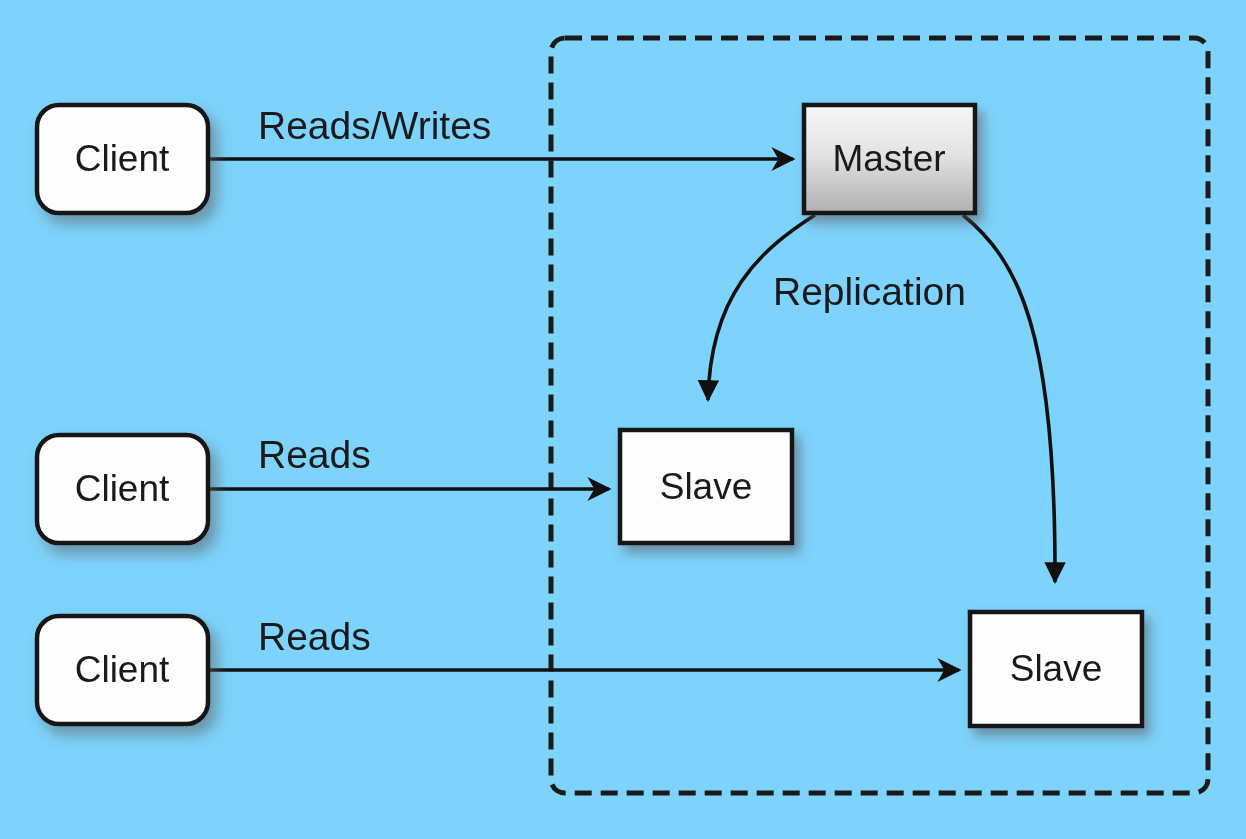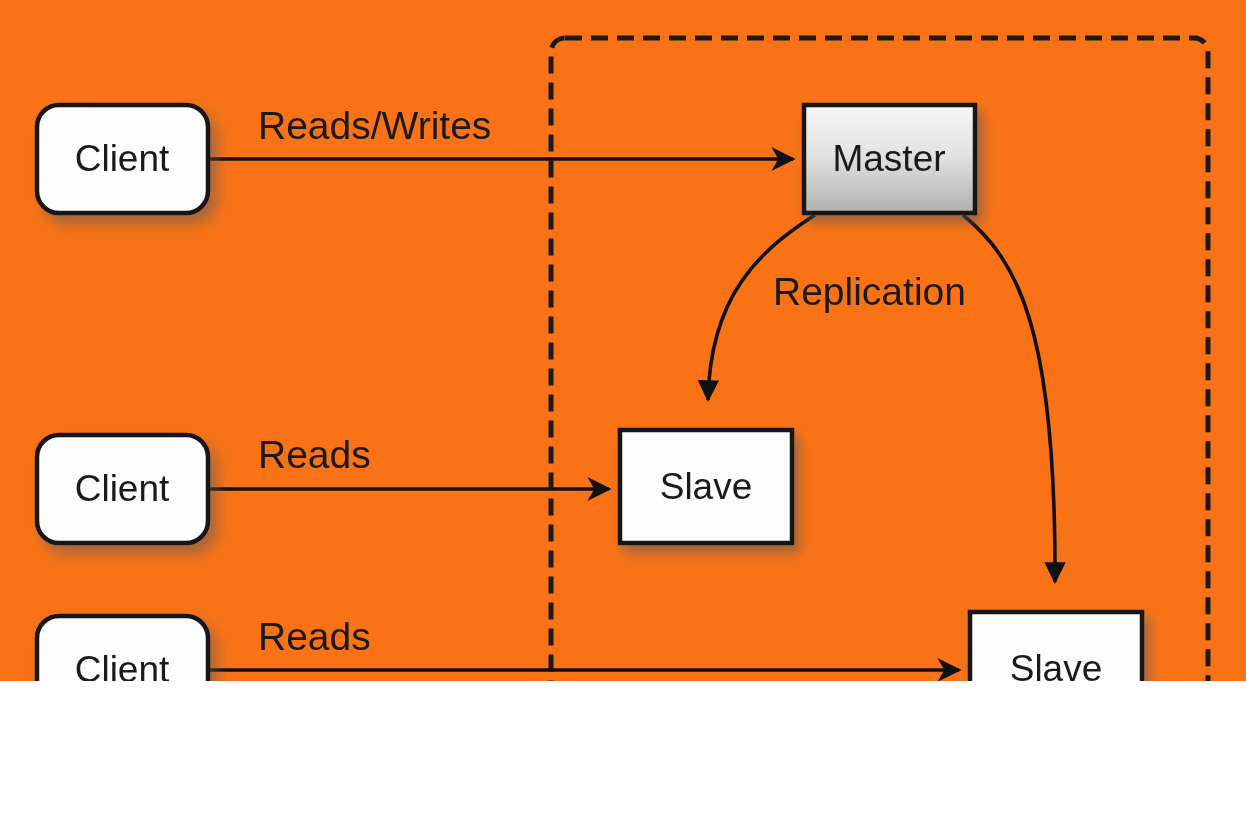"Client" #stage { background: #f97316 -> #7dd3fc; height: 681px -> 839px }
